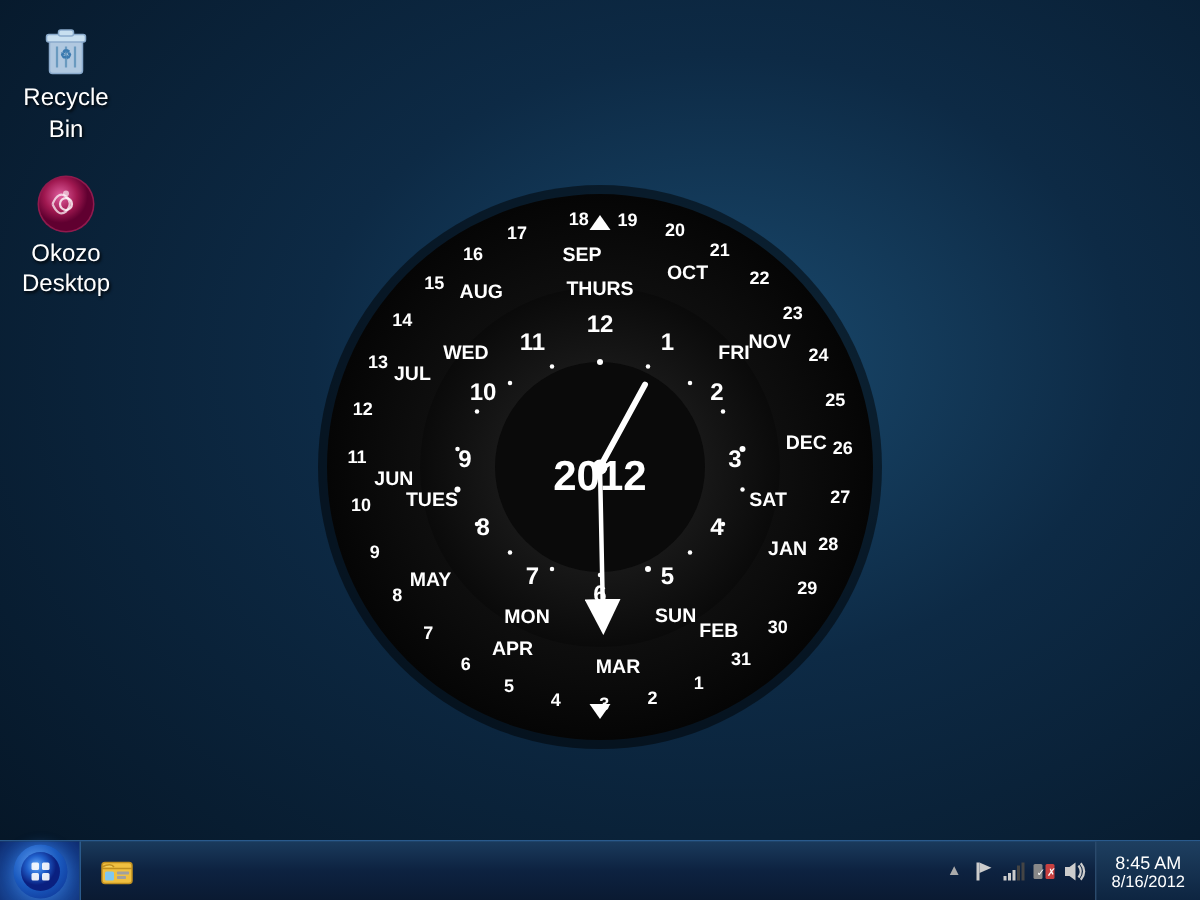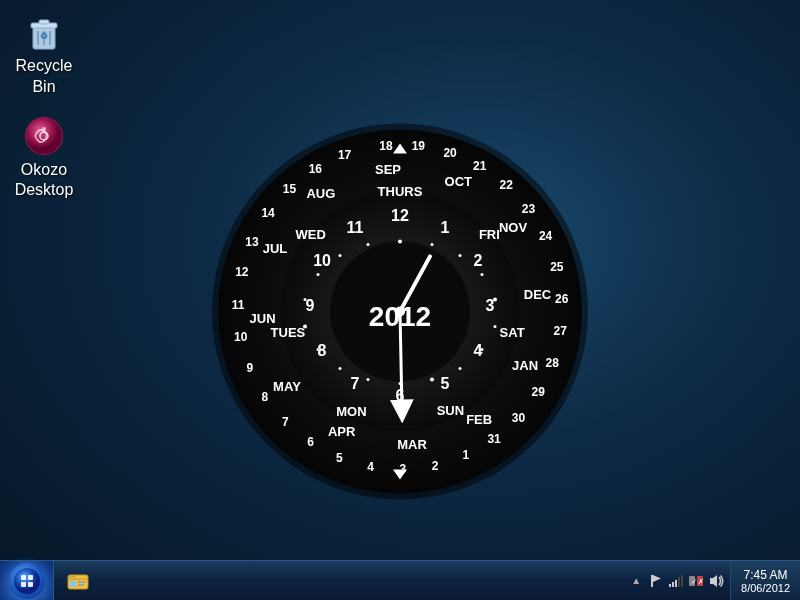"7:45 AM" div.clock-time { text: 7:45 -> 8:45 }
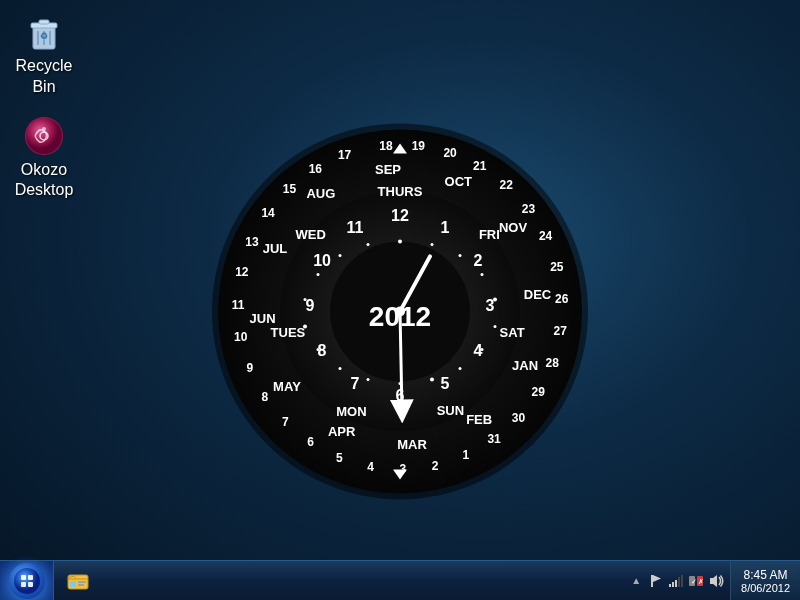"8/06/2012" div.clock-date { text: 8/06/2012 -> 8/16/2012 }
